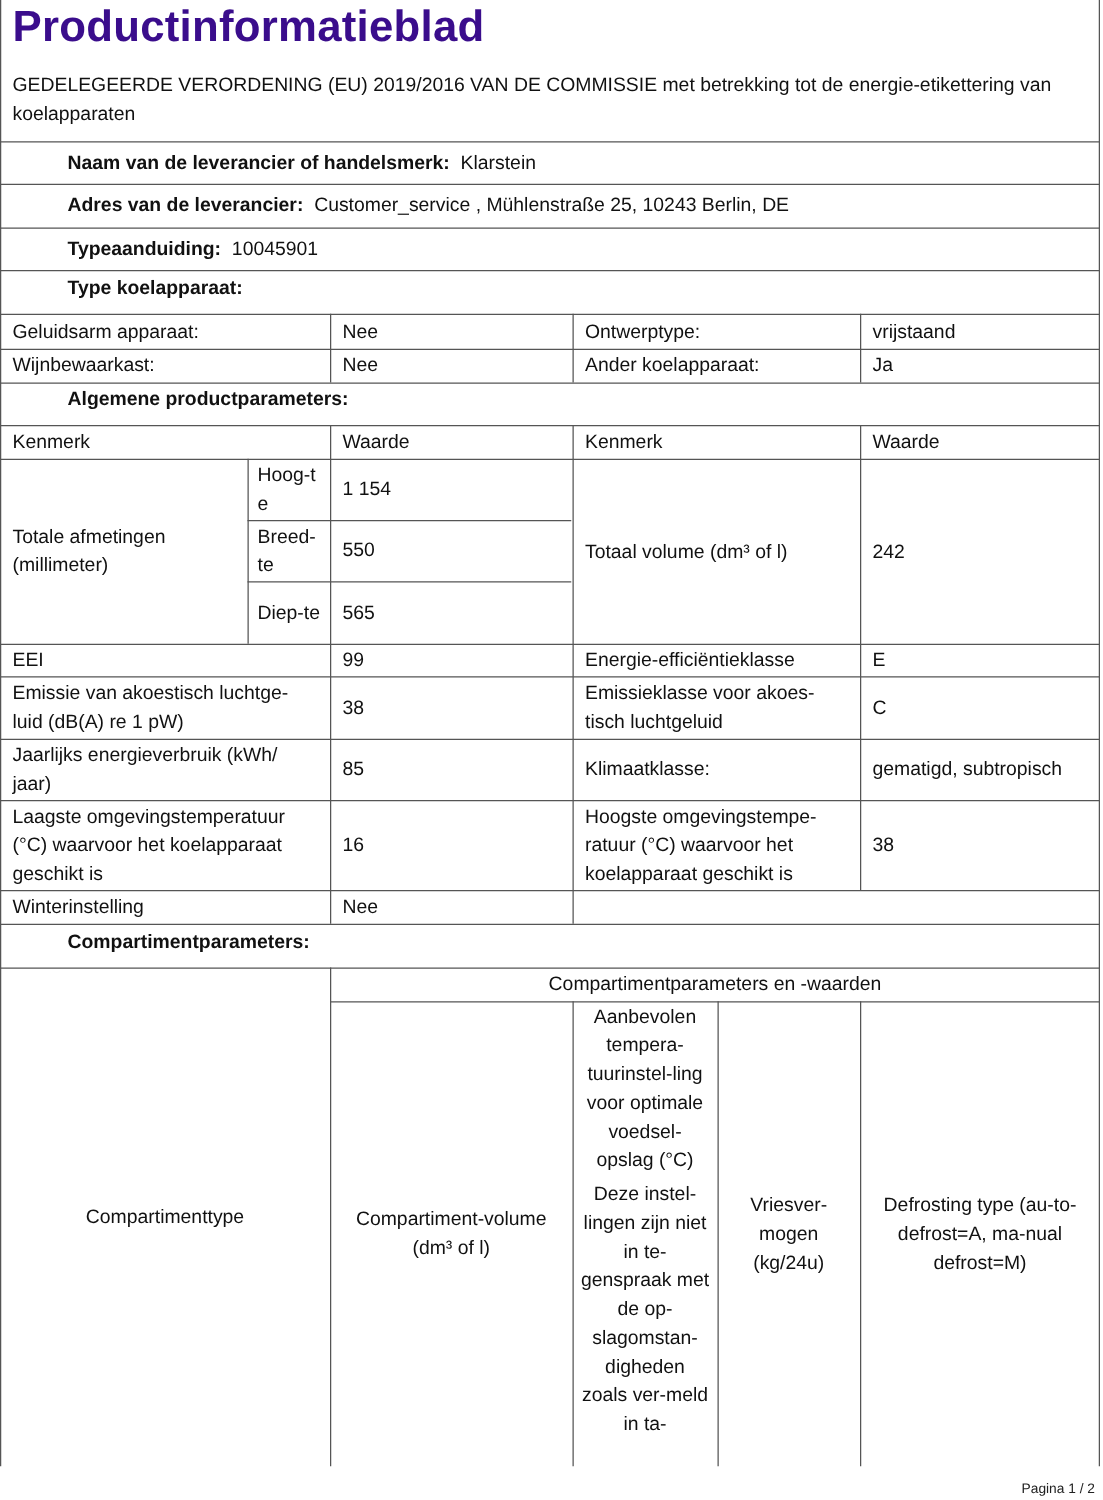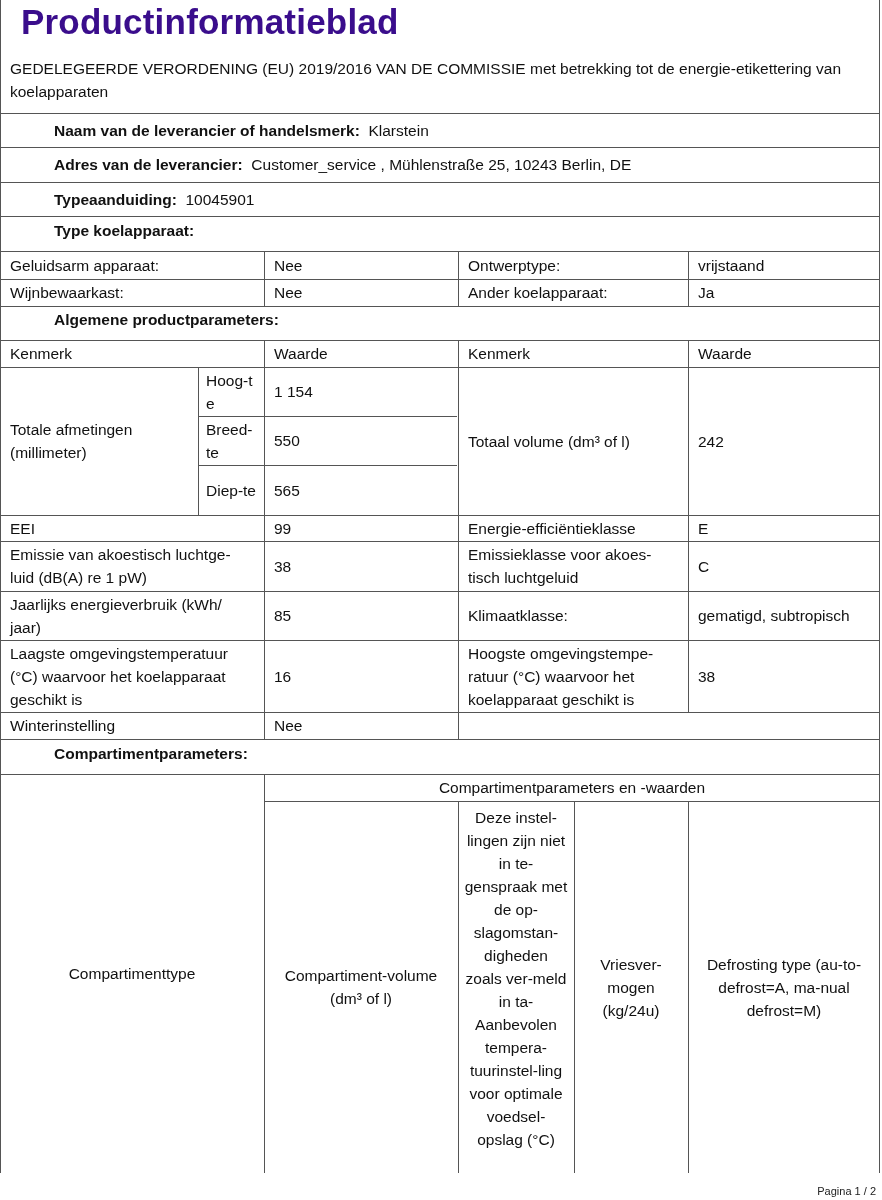"Productinformatieblad" .title { margin-left: 11px -> none }
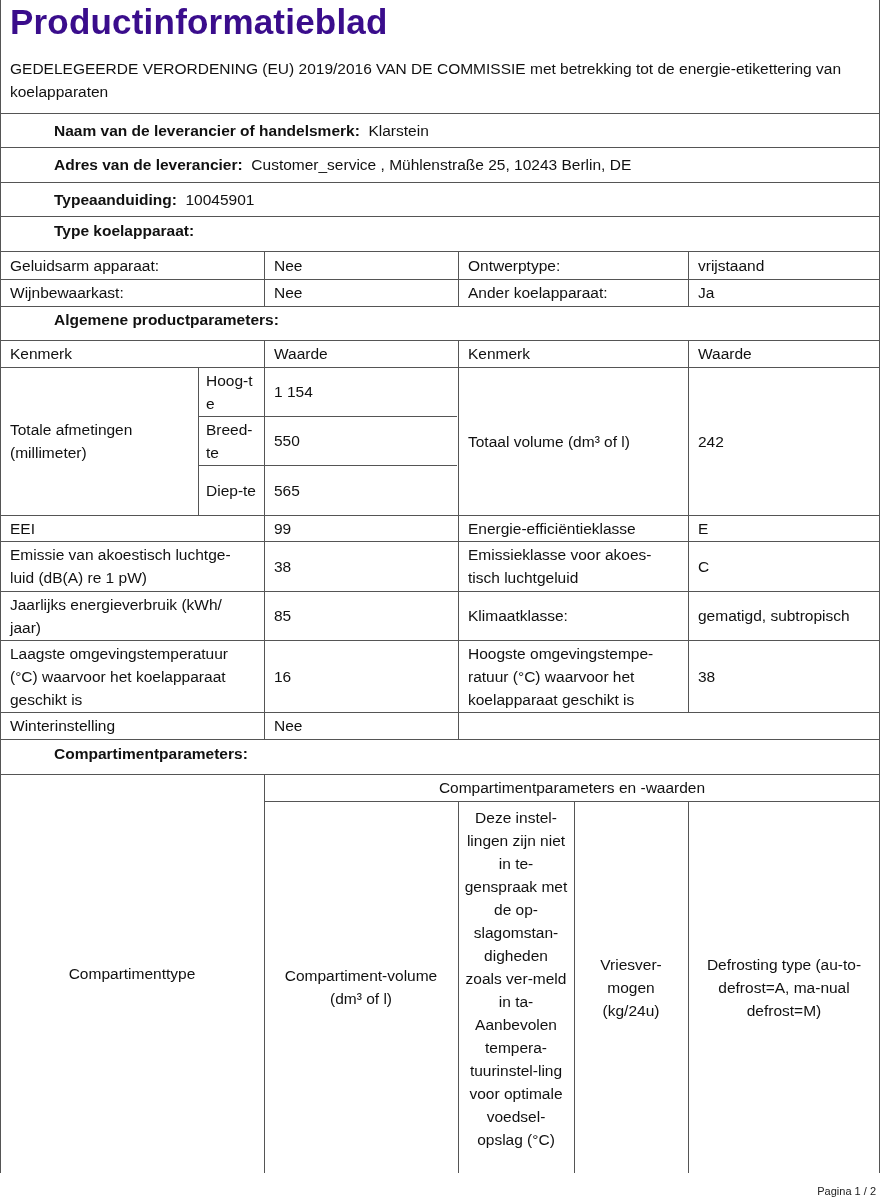"Deze instel-lingen zijn niet in" div { order: before "Aanbevolen tempera-tuurinstel-ling voor" -> after "Aanbevolen tempera-tuurinstel-ling voor" }
